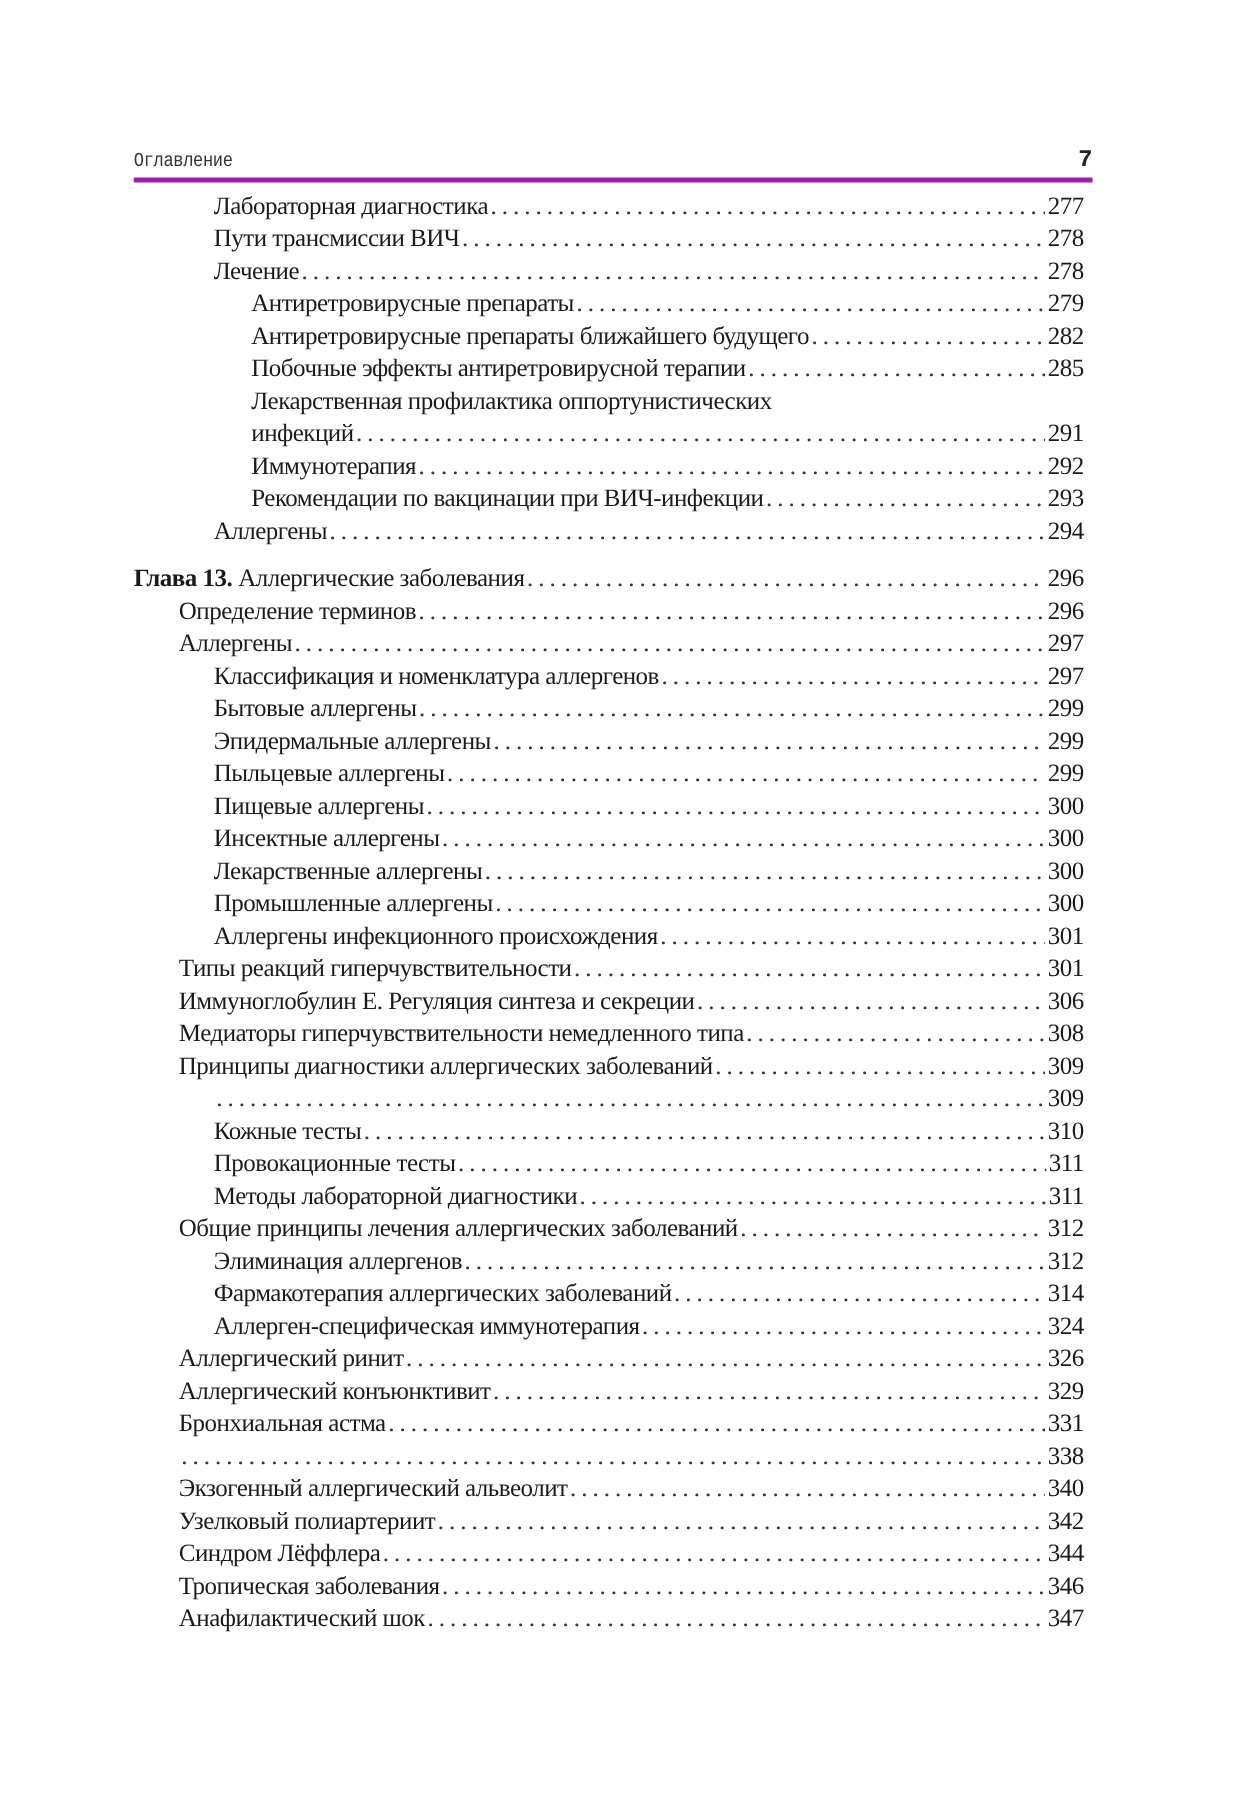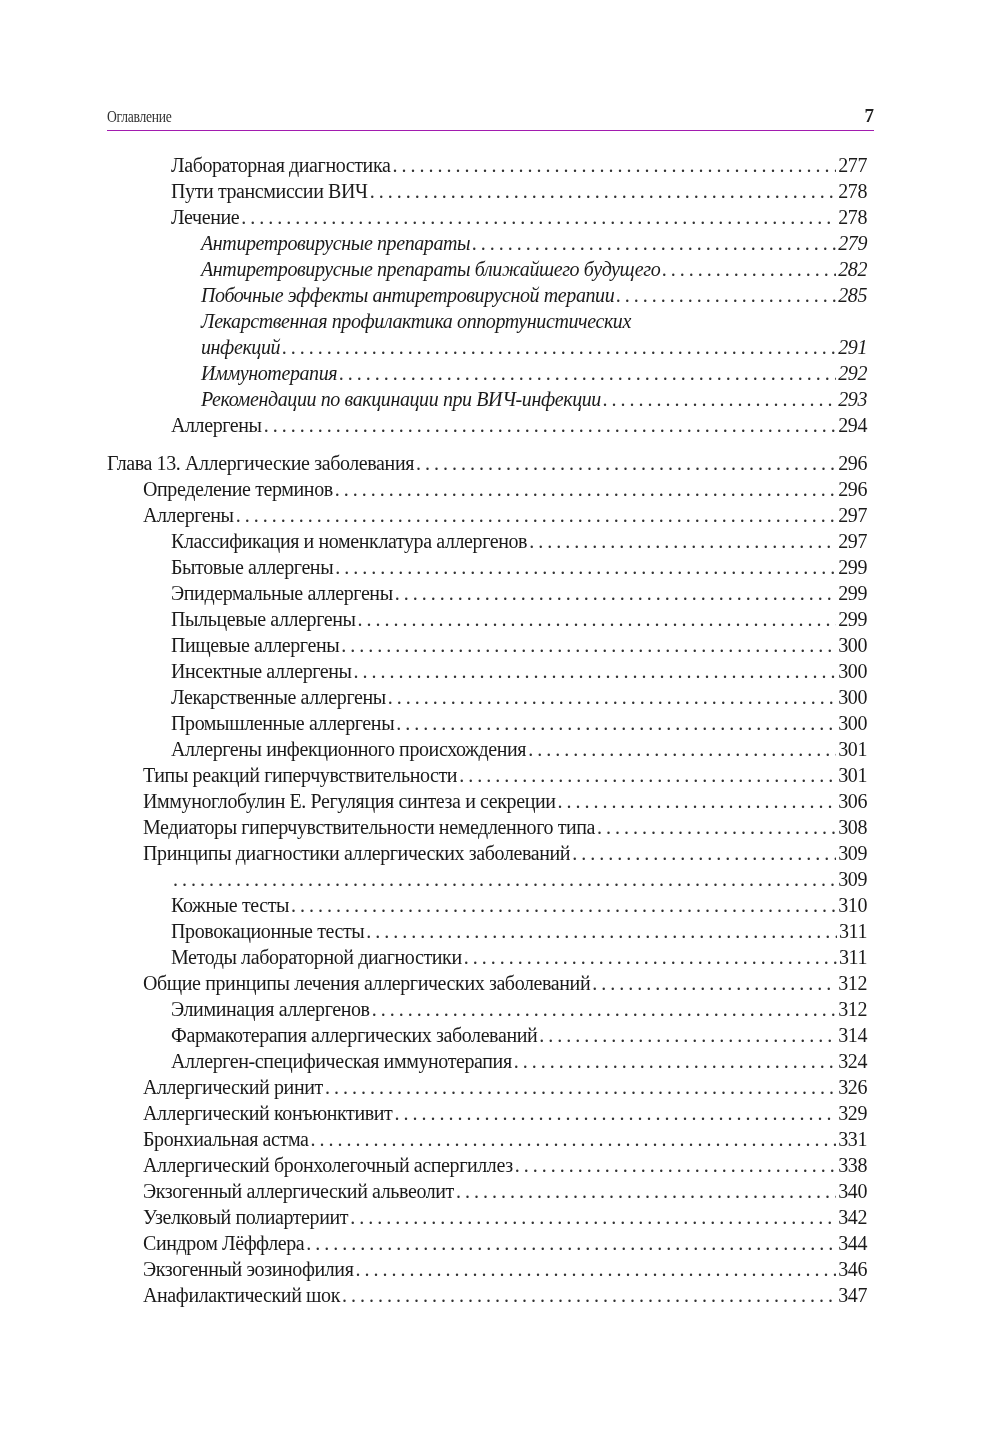"Оглавление" .header { border-bottom: 1px solid #a21caf -> 4px solid #a21caf; font-family: Liberation Serif, serif -> Liberation Mono, monospace; top: 104px -> 116px }
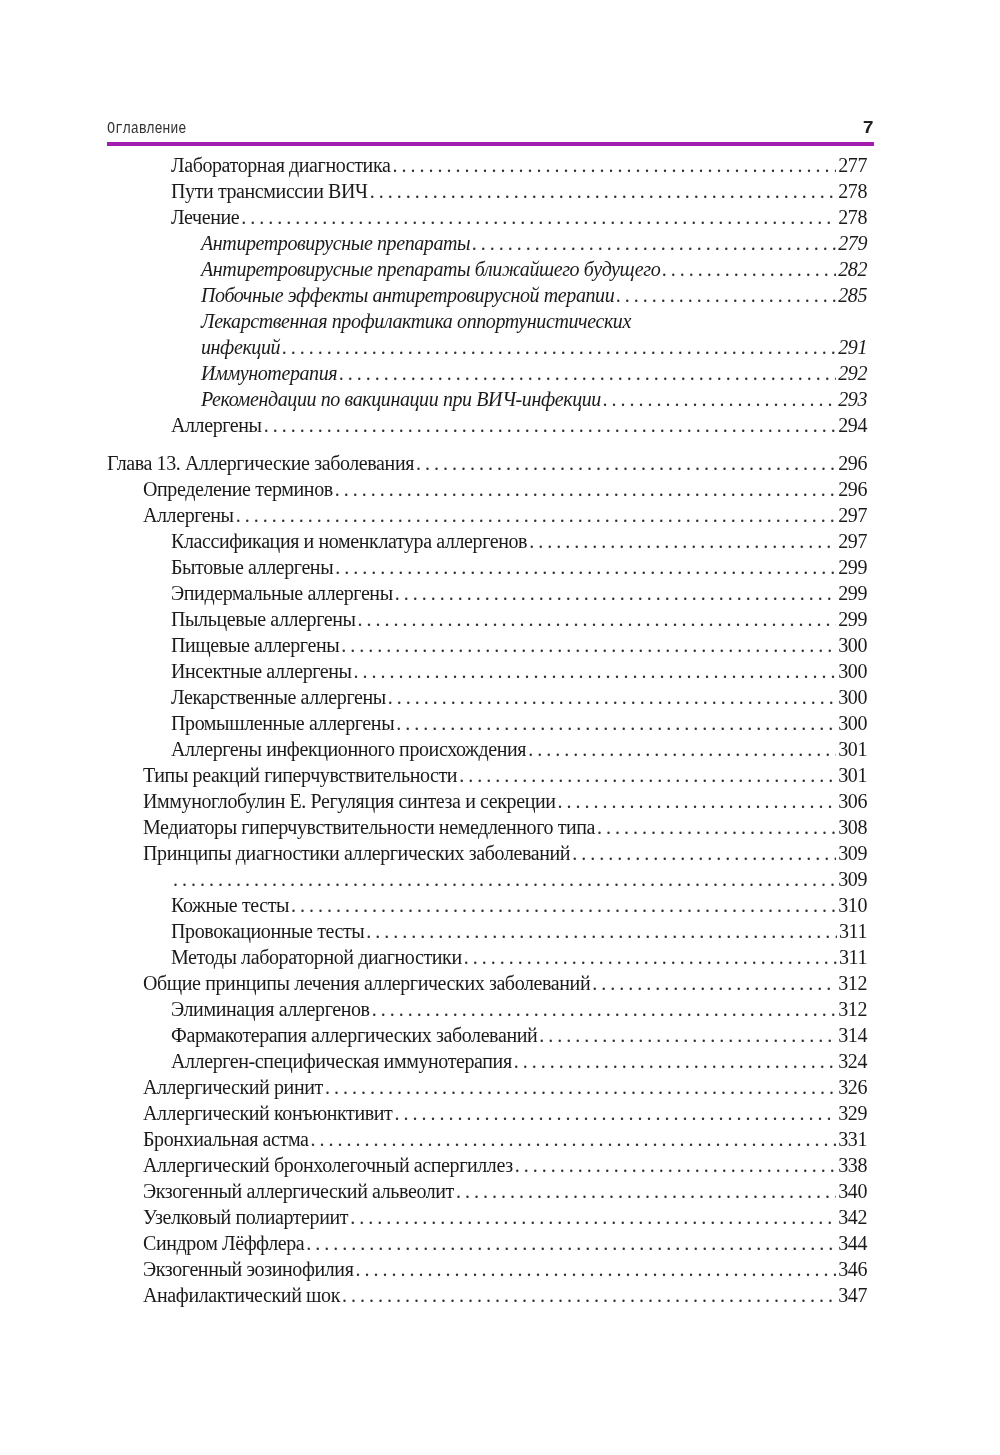"Антиретровирусные препараты" .entry.l3 { font-style: italic -> none }
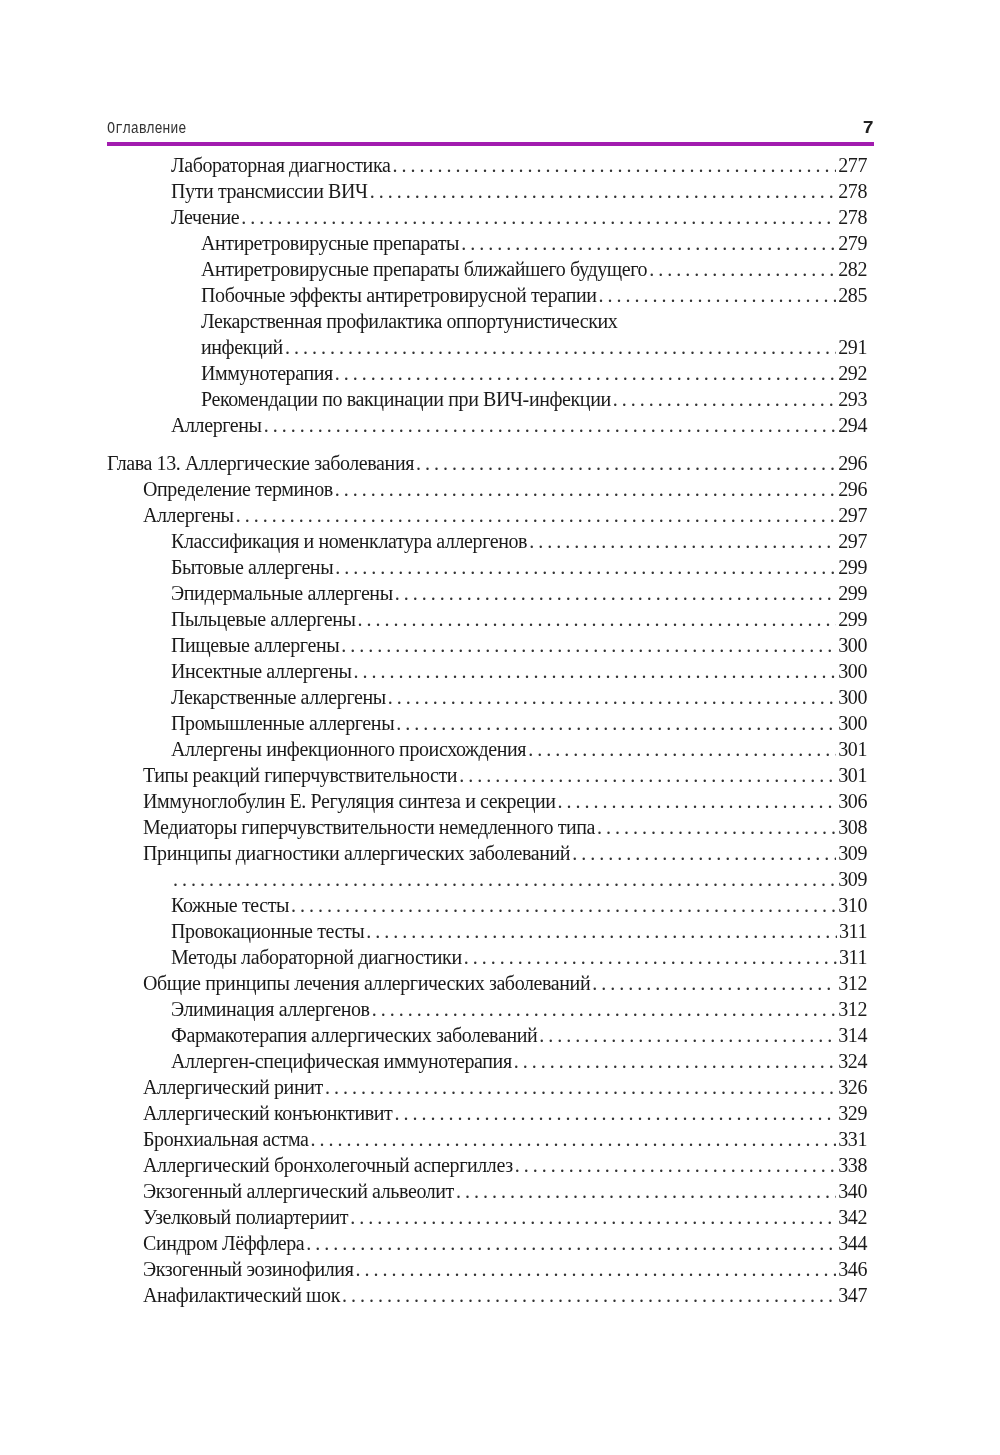"Глава 13." .entry .text b { font-weight: normal -> bold }
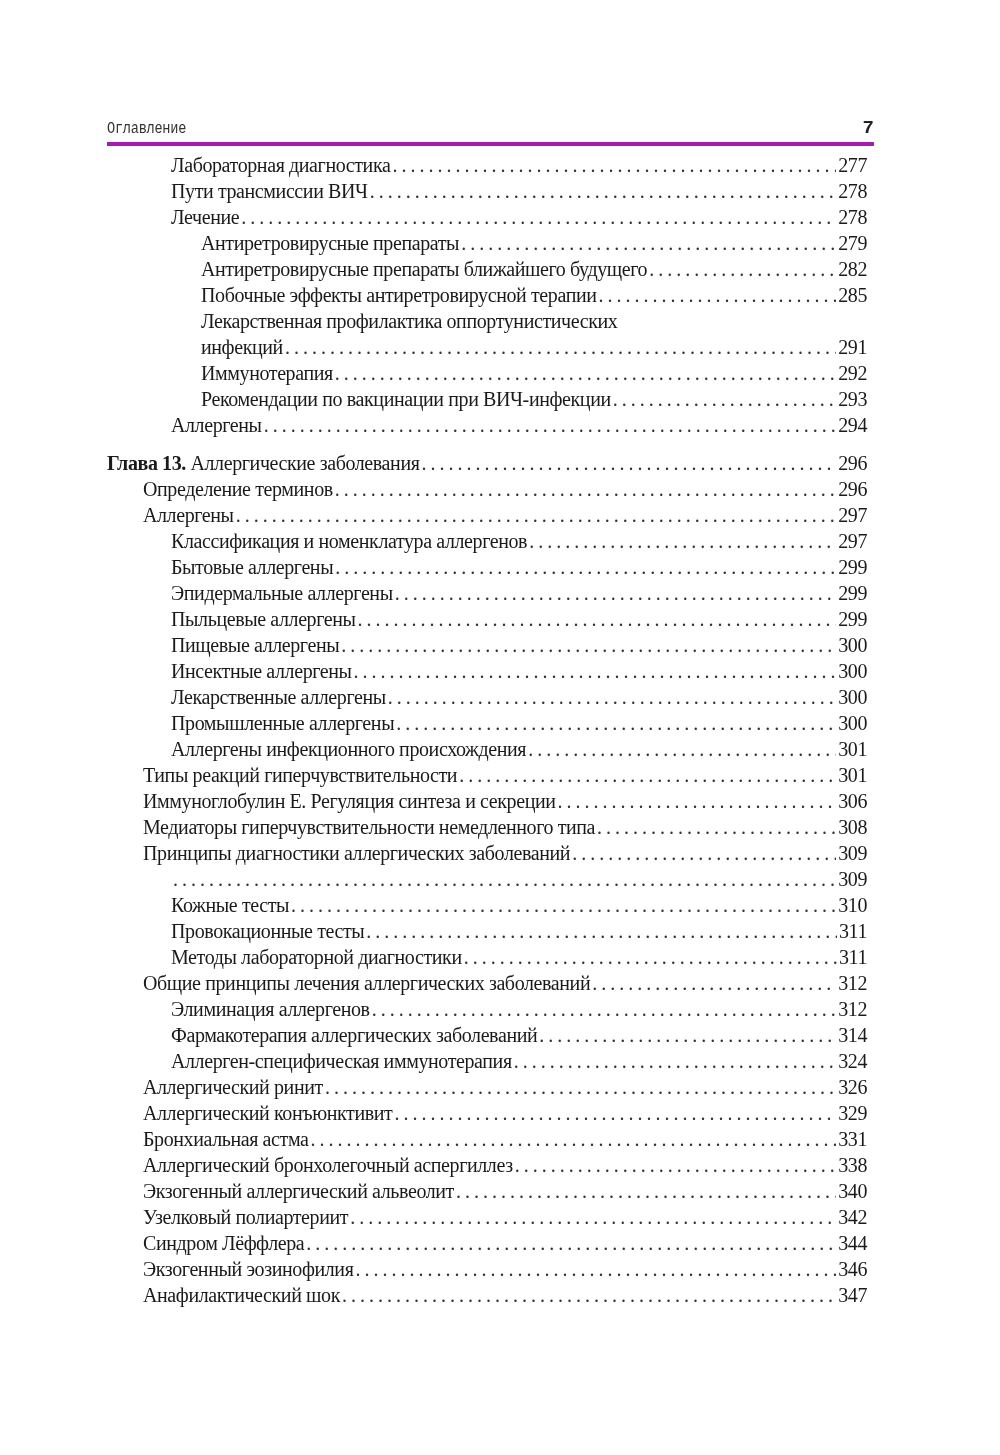"Аллергический бронхолегочный аспергиллез" span.text { html: <span>Аллергический бронхолегочный аспергиллез</span> -> none }
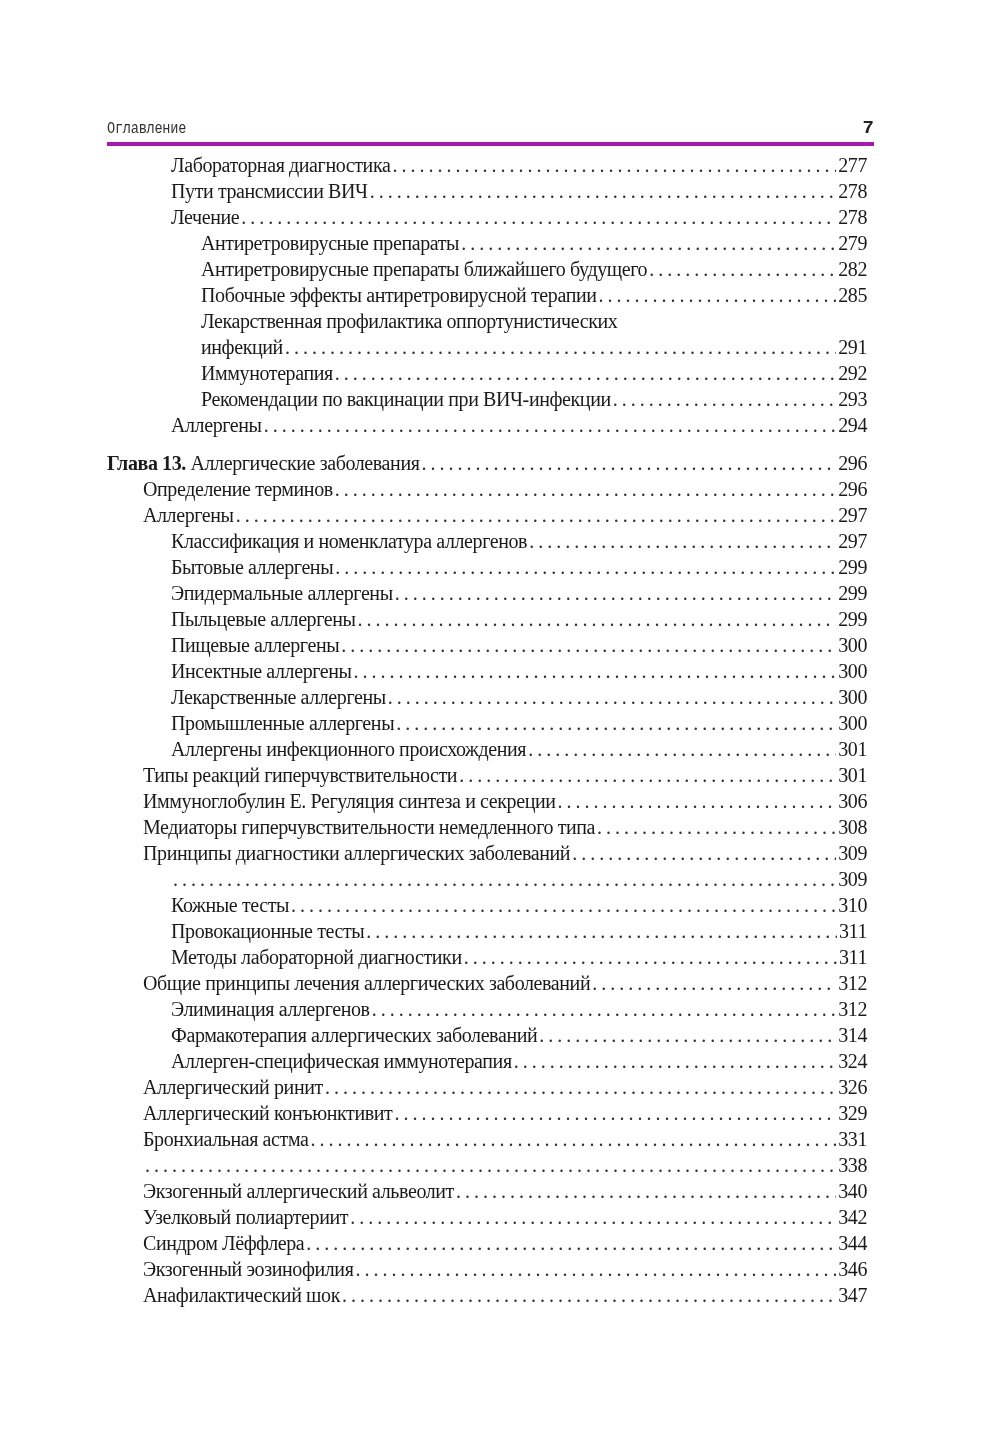"Экзогенный эозинофилия" span.text { text: Экзогенный эозинофилия -> Тропическая заболевания }
